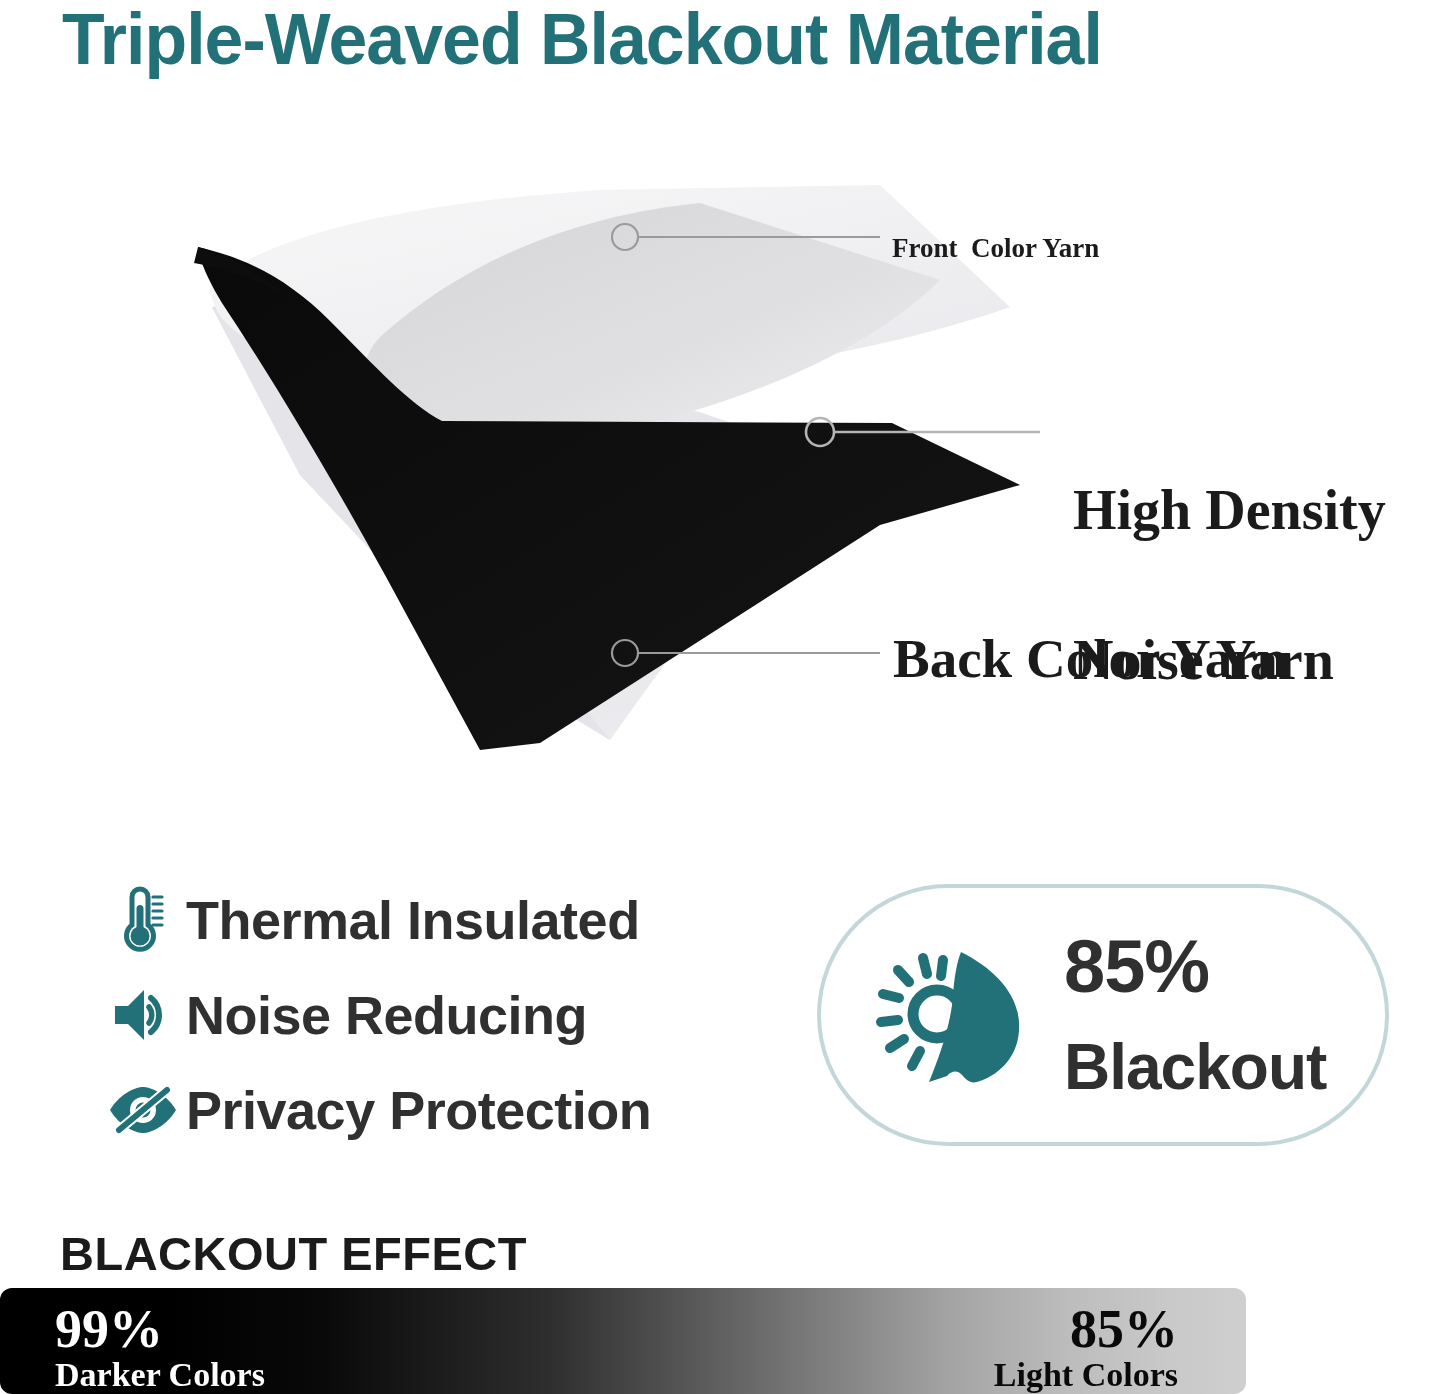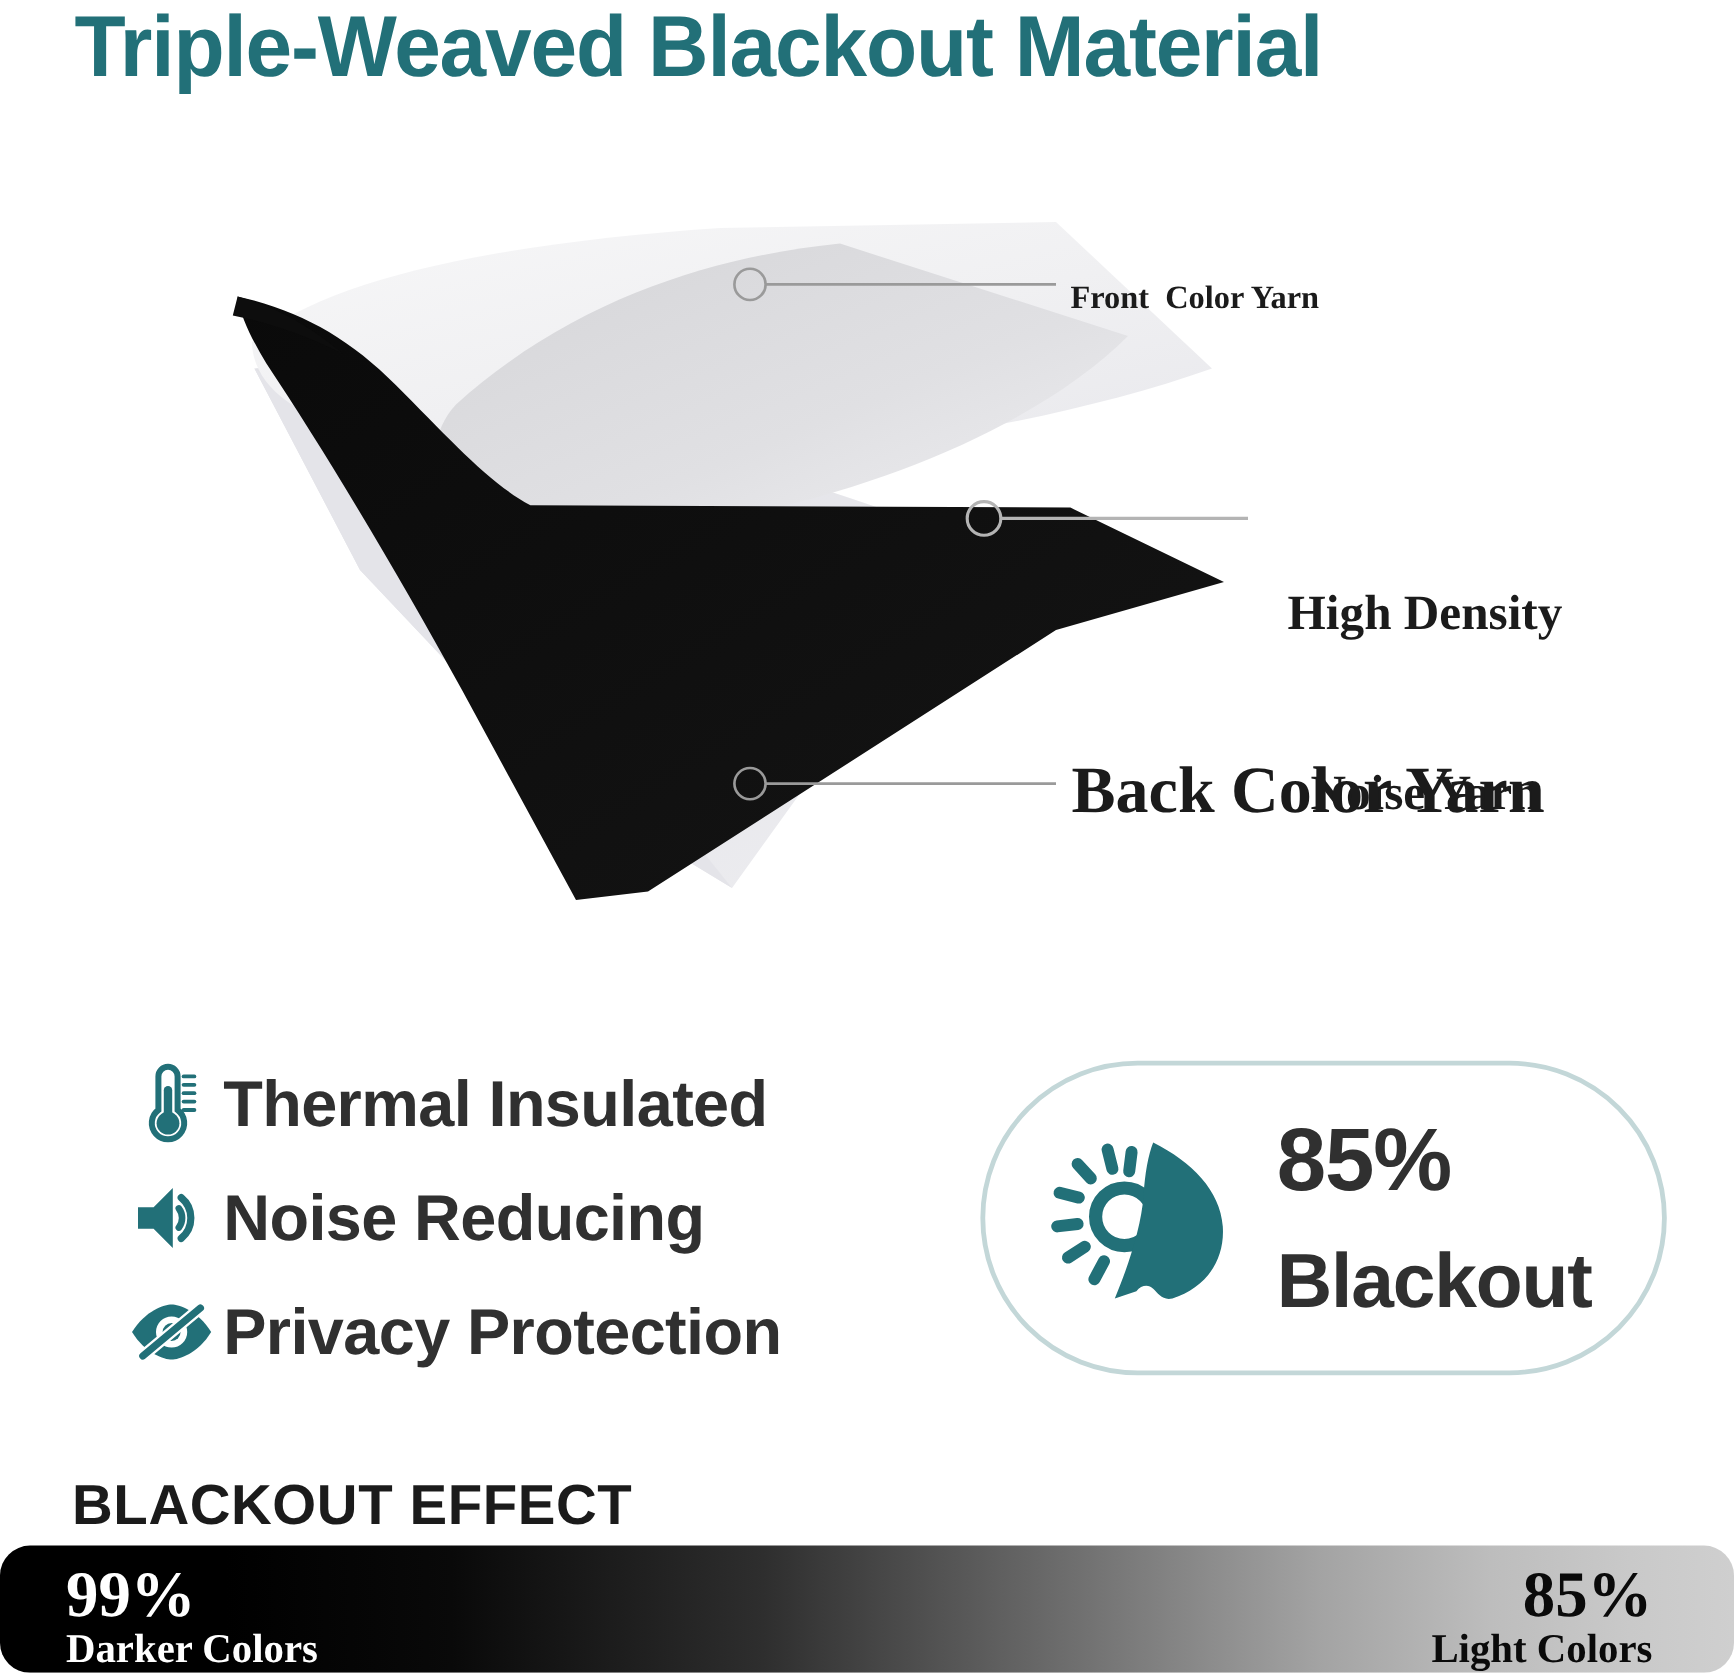"High Density" #callout-highdensity-label { font-size: 41px -> 56px; text-align: center -> none }
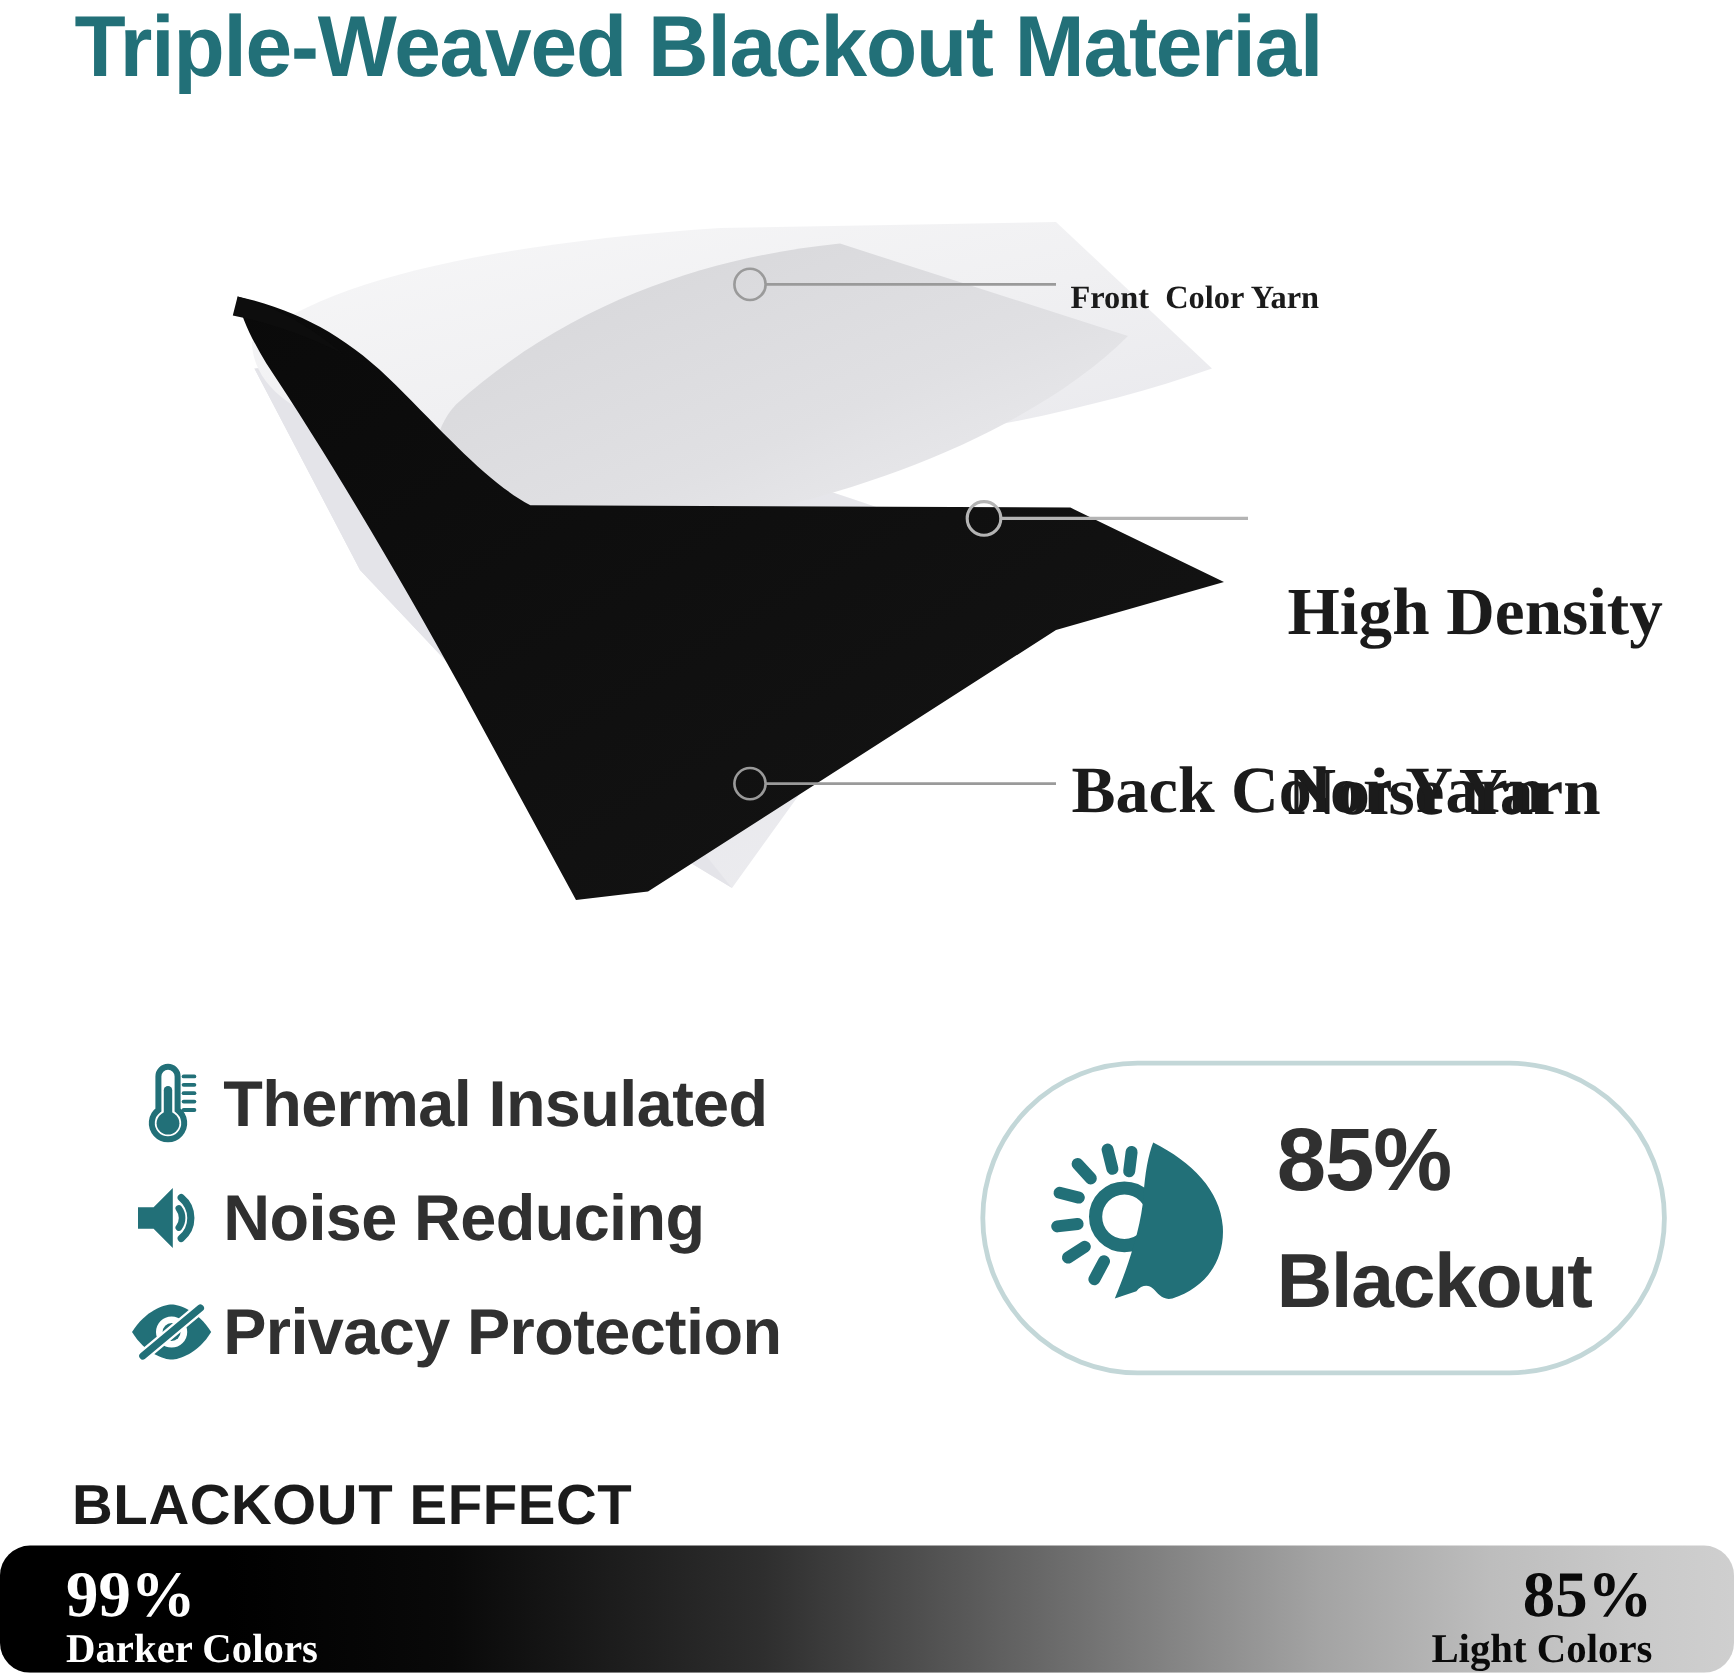"99%" #blackout-effect-bar { border-radius: 25px -> 12px; width: 1445px -> 1246px }
